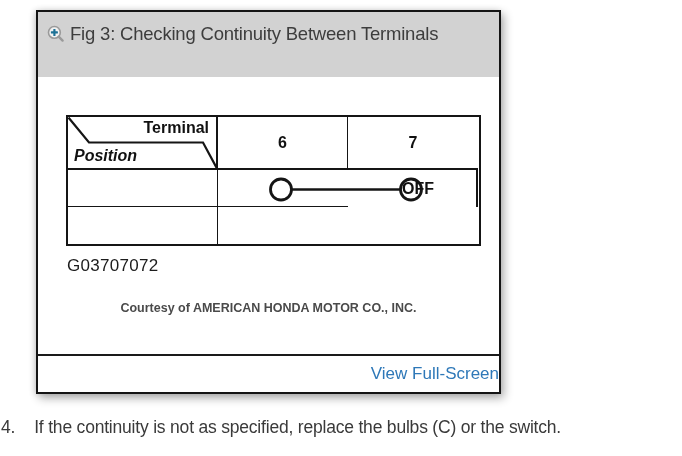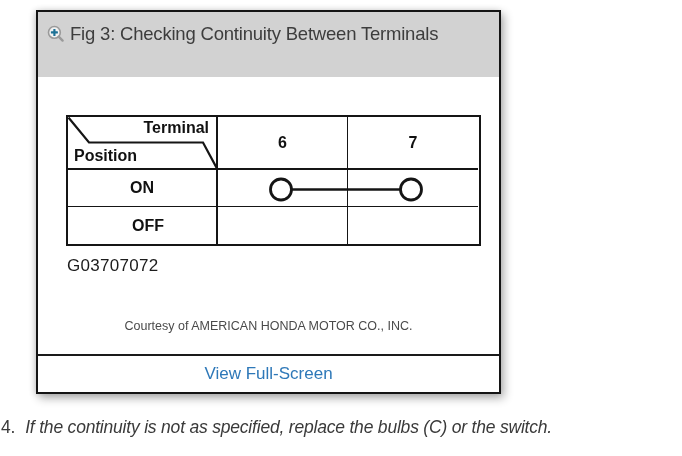"Position" .corner-position { font-style: none -> italic }
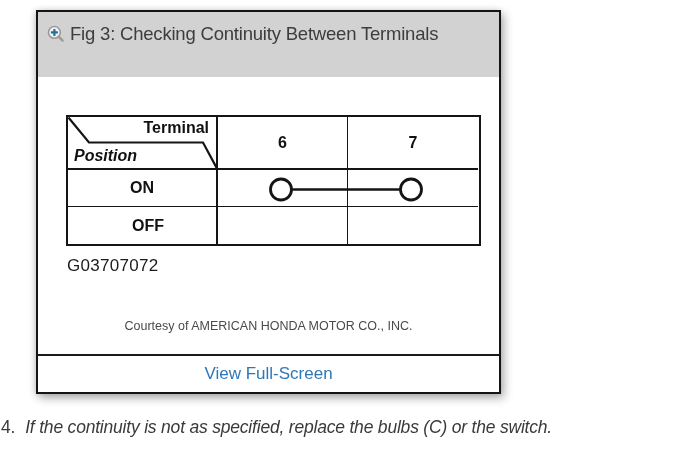"ON" div.cell { html: <div>ON</div> -> none }
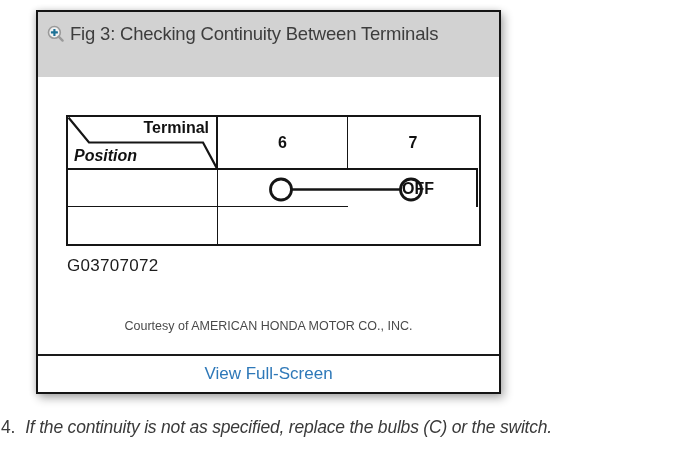"Courtesy of AMERICAN HONDA MOTOR" .courtesy { font-weight: none -> bold; margin-top: 43px -> 25px }
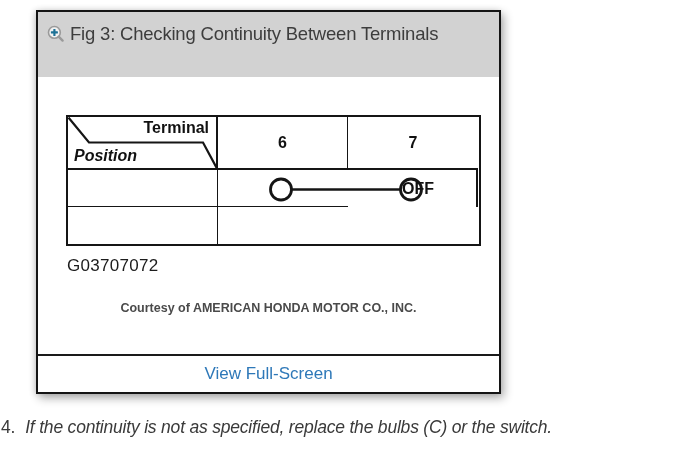"View Full-Screen" .fig-footer { justify-content: center -> flex-end }
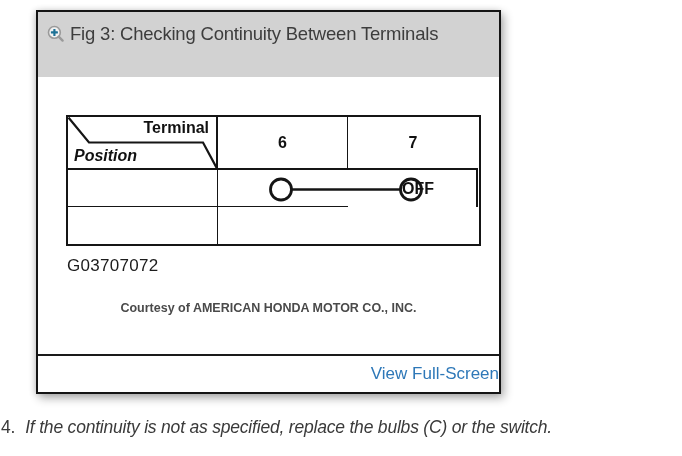"If the continuity is not" .instruction .txt { font-style: italic -> none; margin-left: 10px -> 19px }
